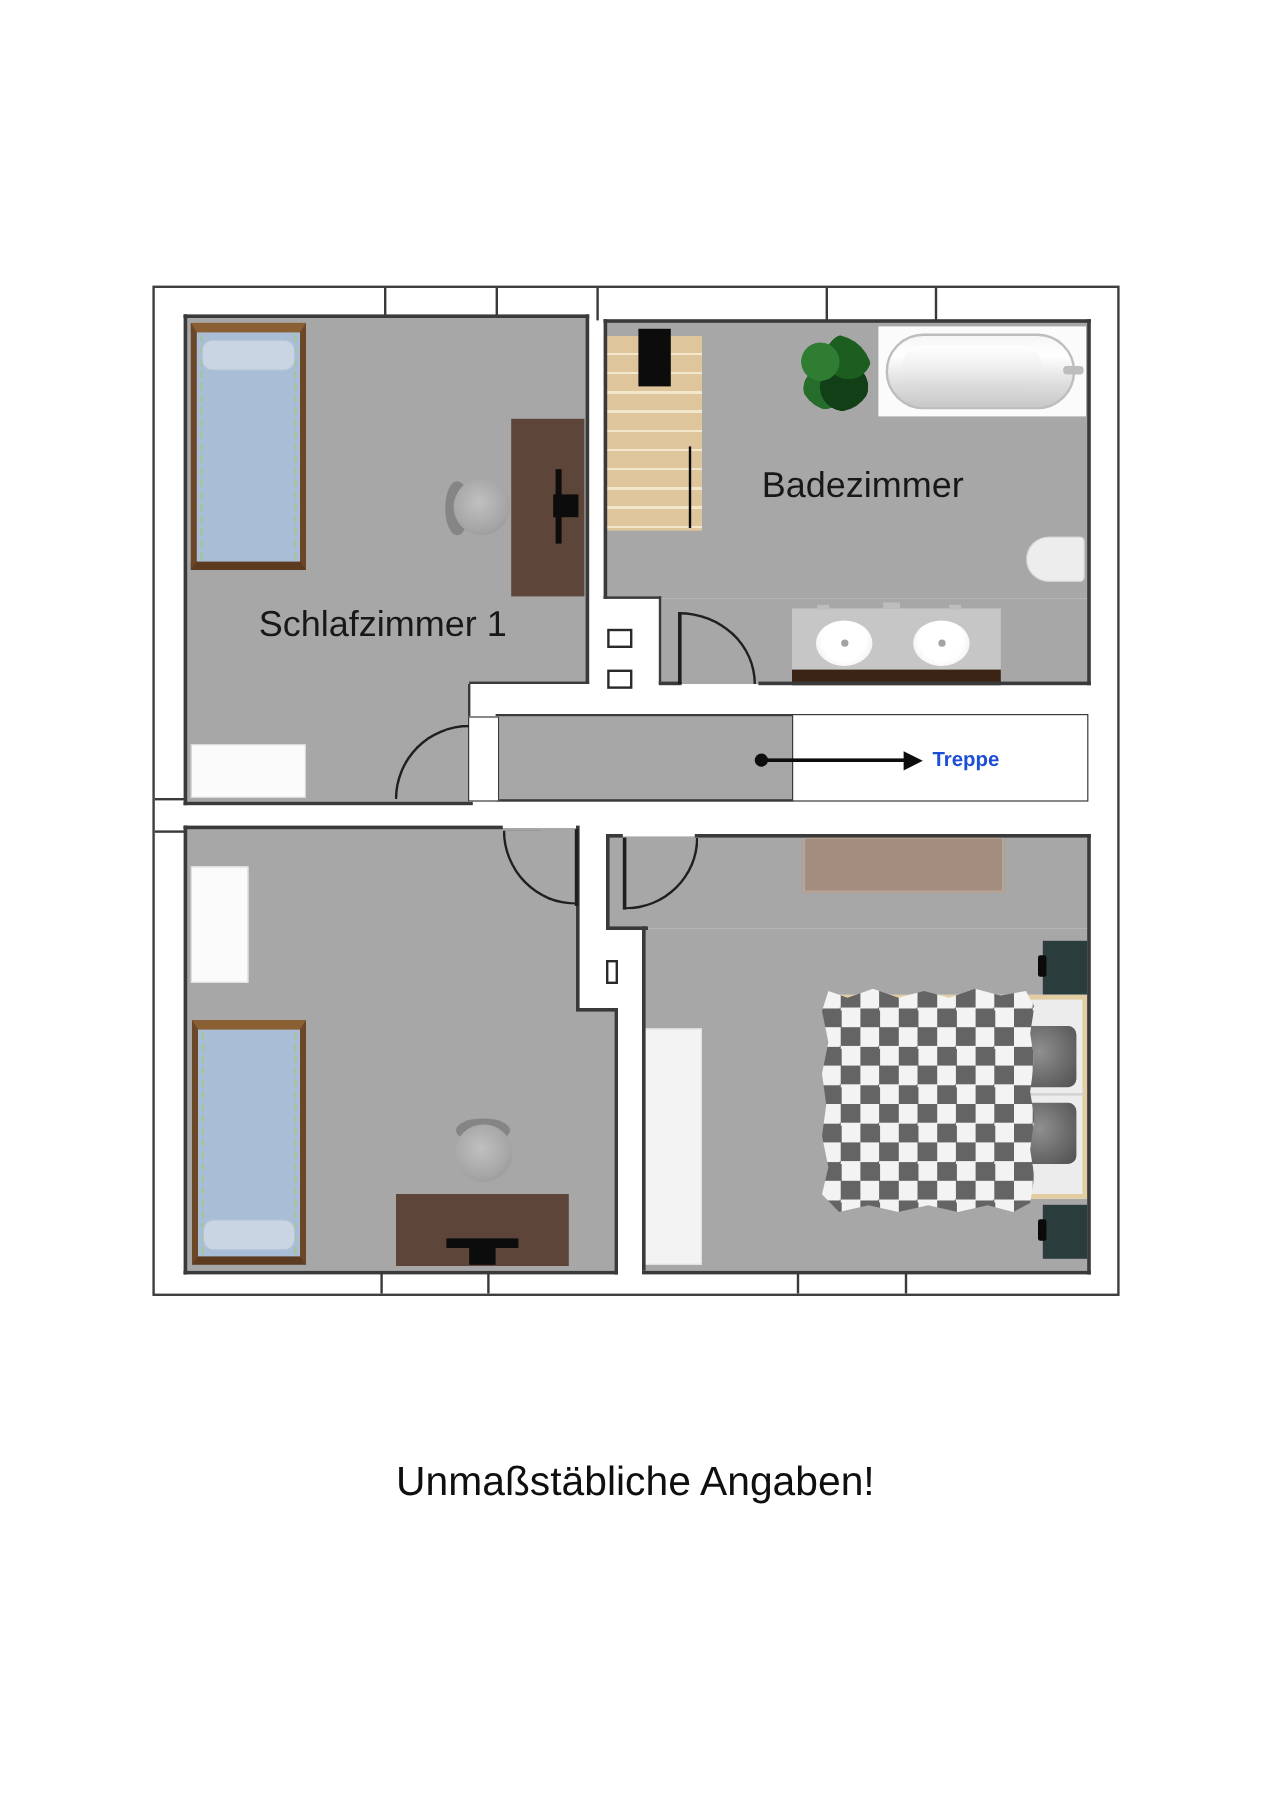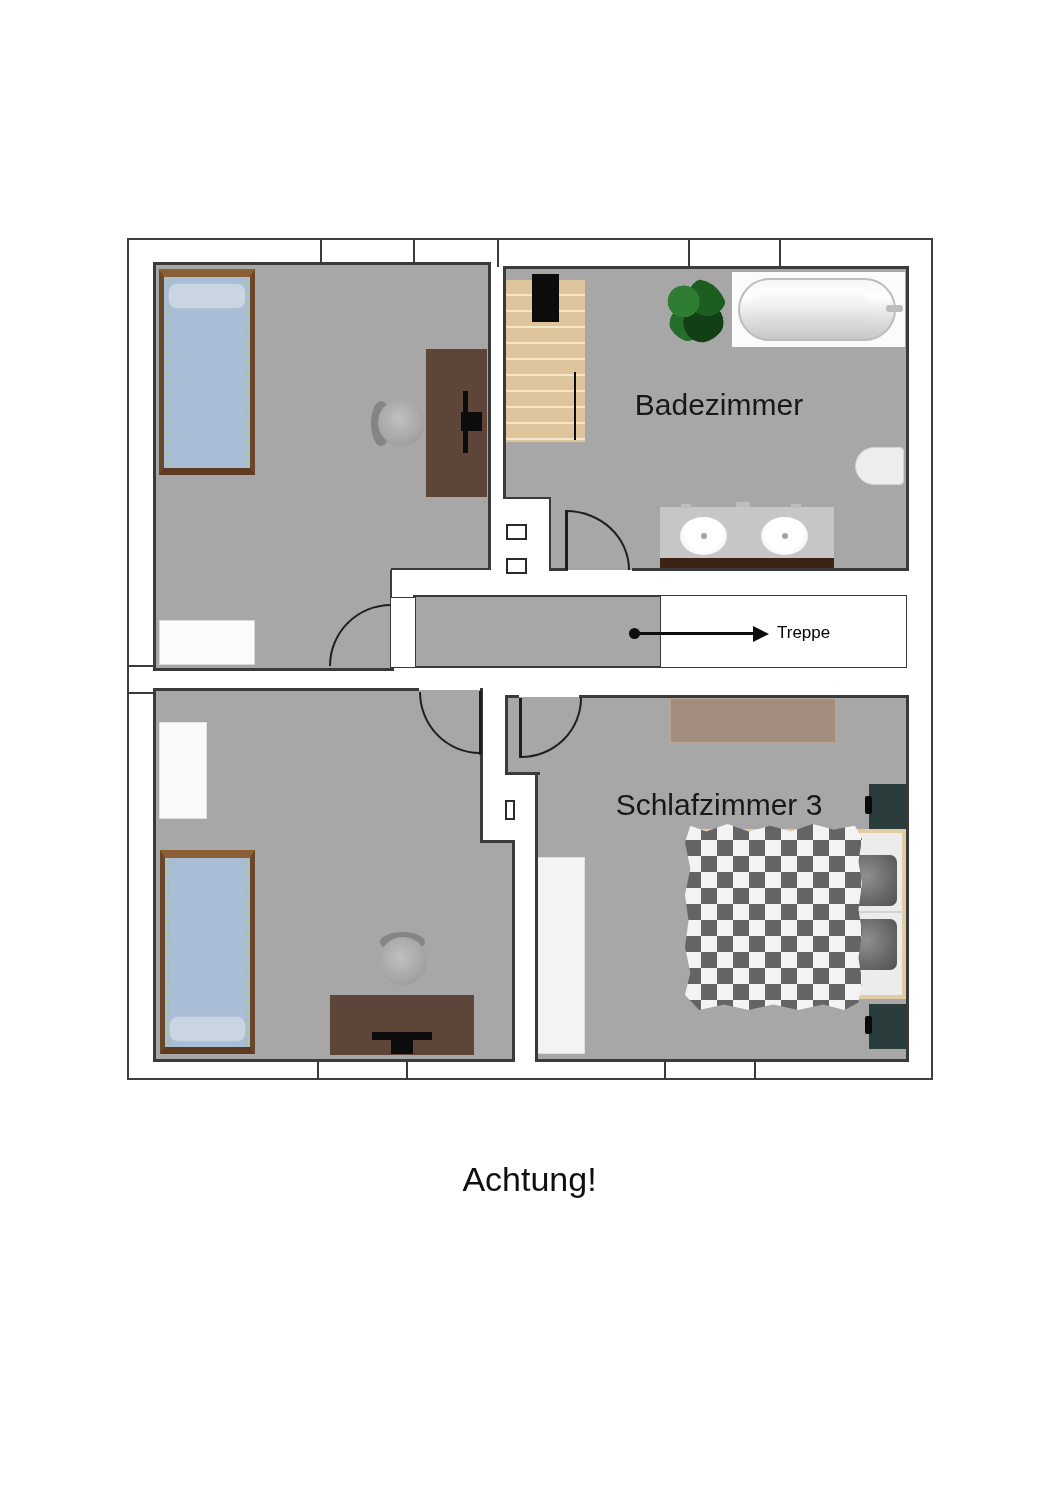"Schlafzimmer 1" div.room-label { html: none -> <div>Schlafzimmer 1</div> }
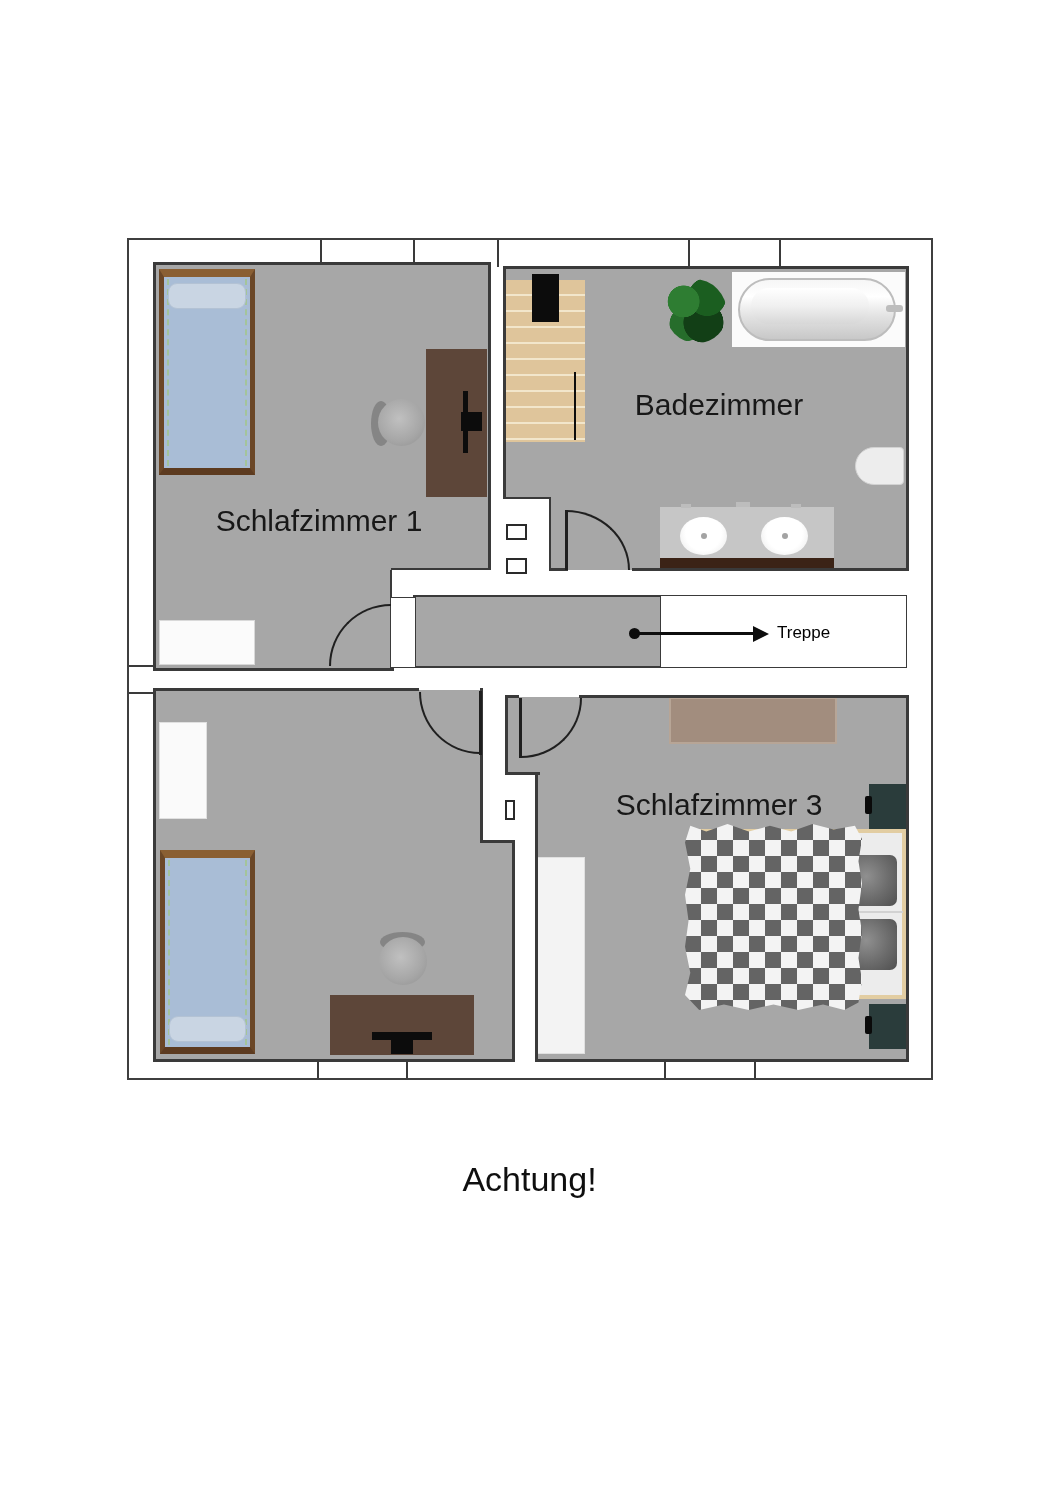"Treppe" .small-label { color: #000000 -> #1d4ed8; font-weight: none -> bold }
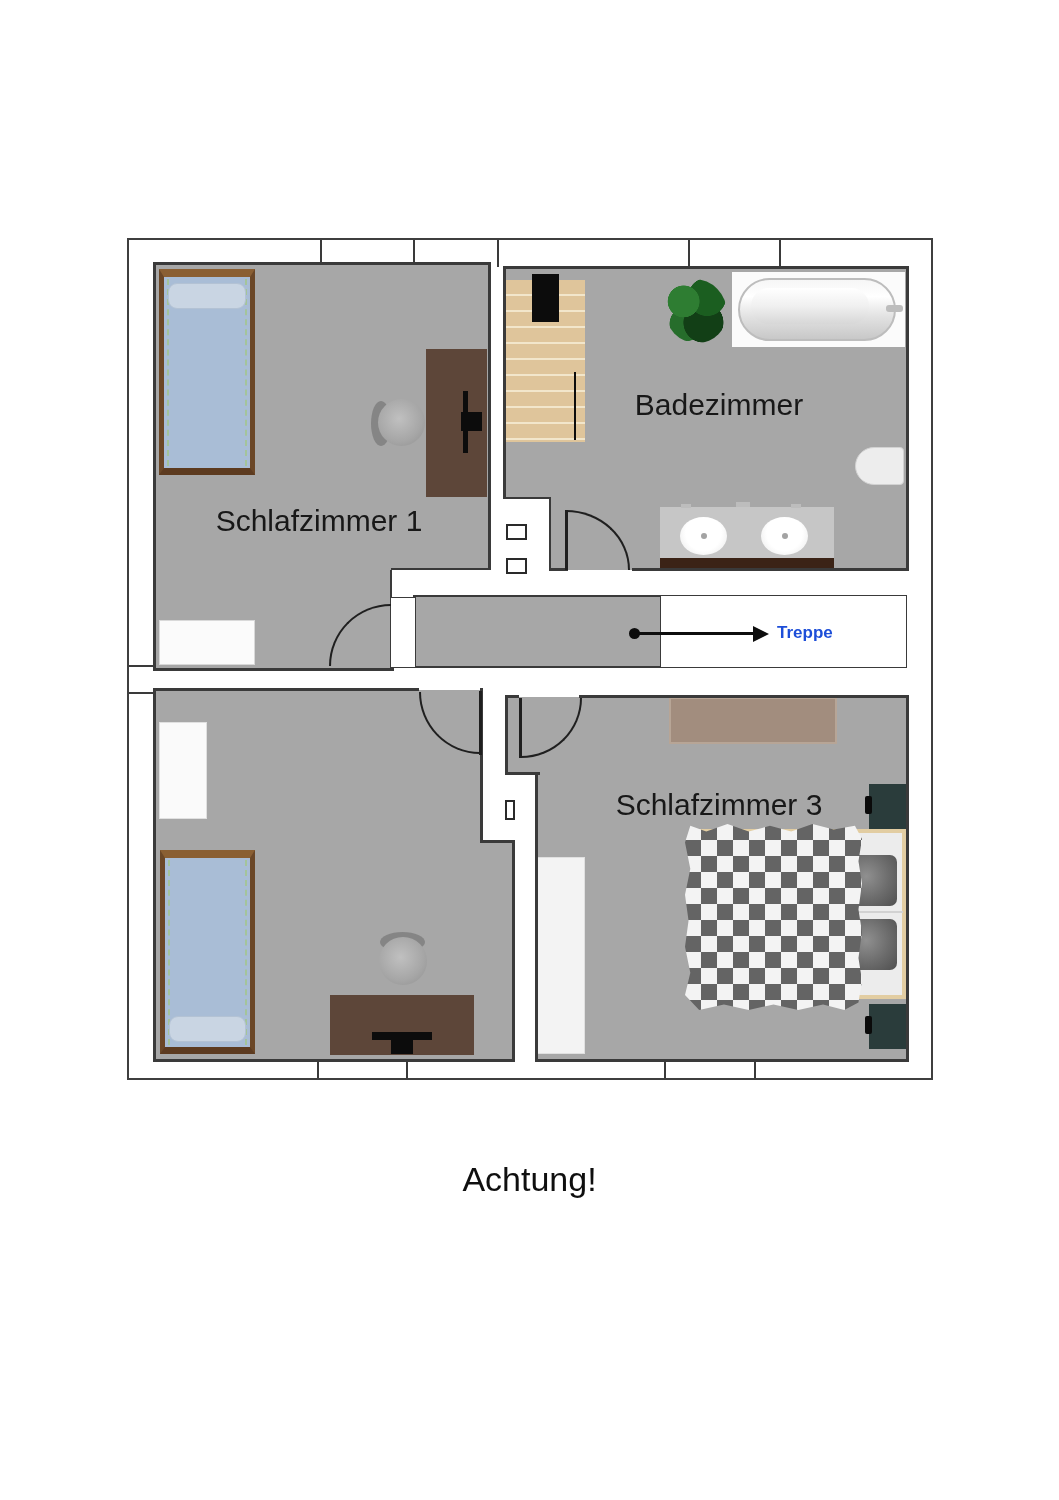"Schlafzimmer 3" div.room-label { html: <div>Schlafzimmer 3</div> -> none }
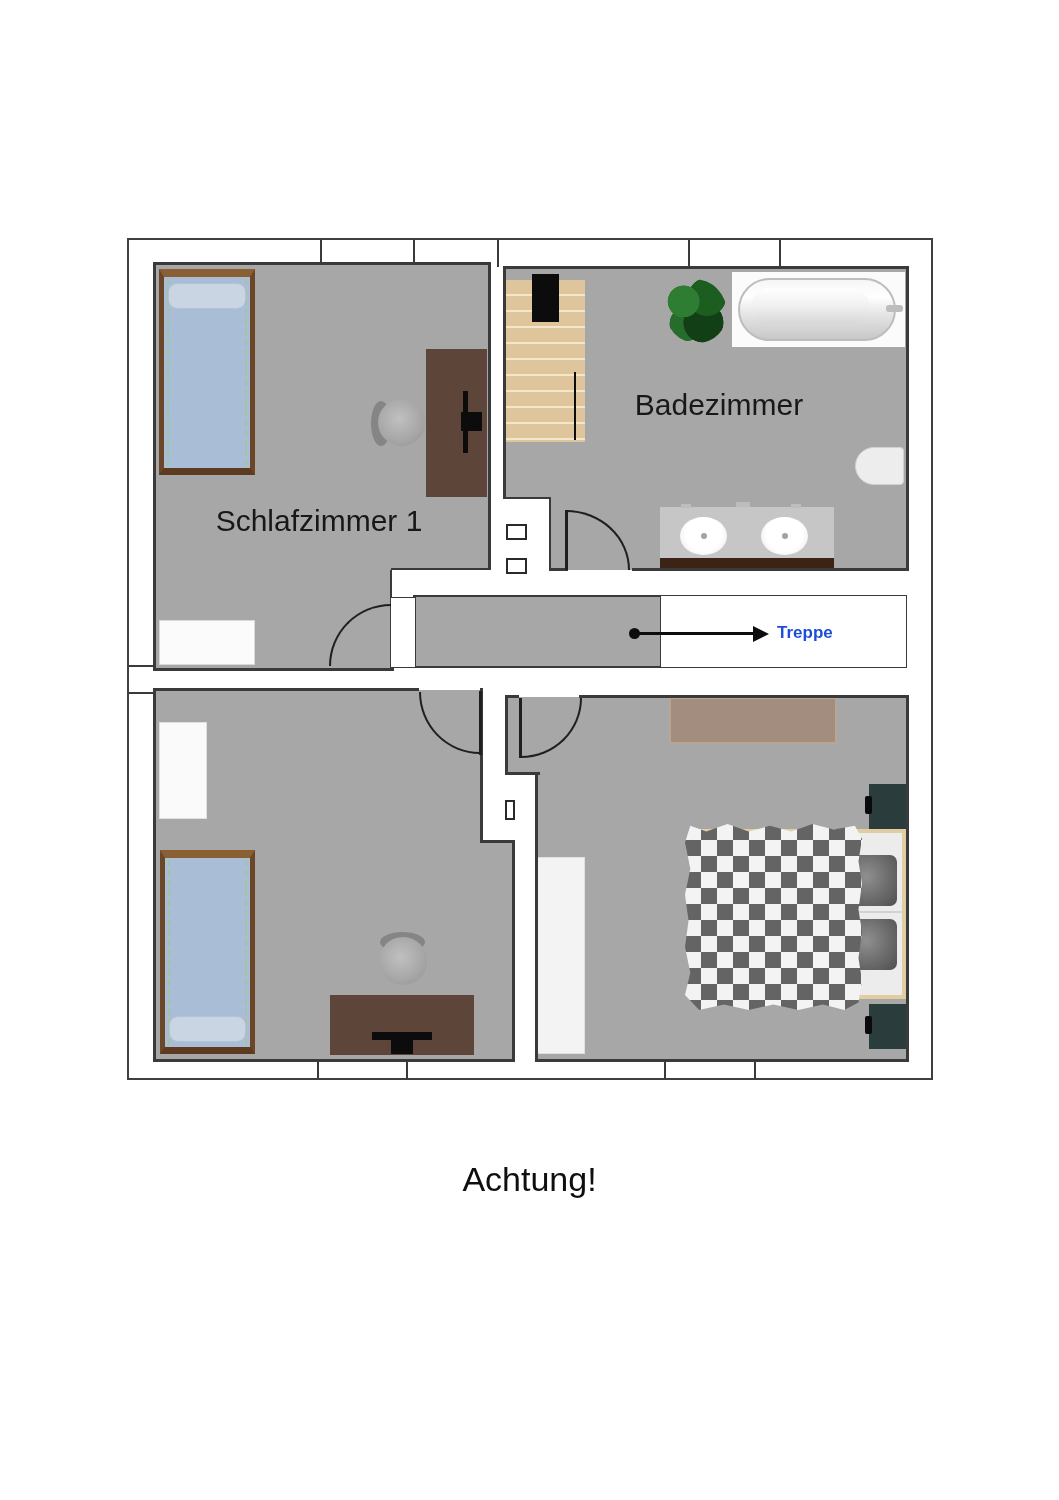"Achtung!" div.footer-line { html: <div>Achtung!</div> -> none }
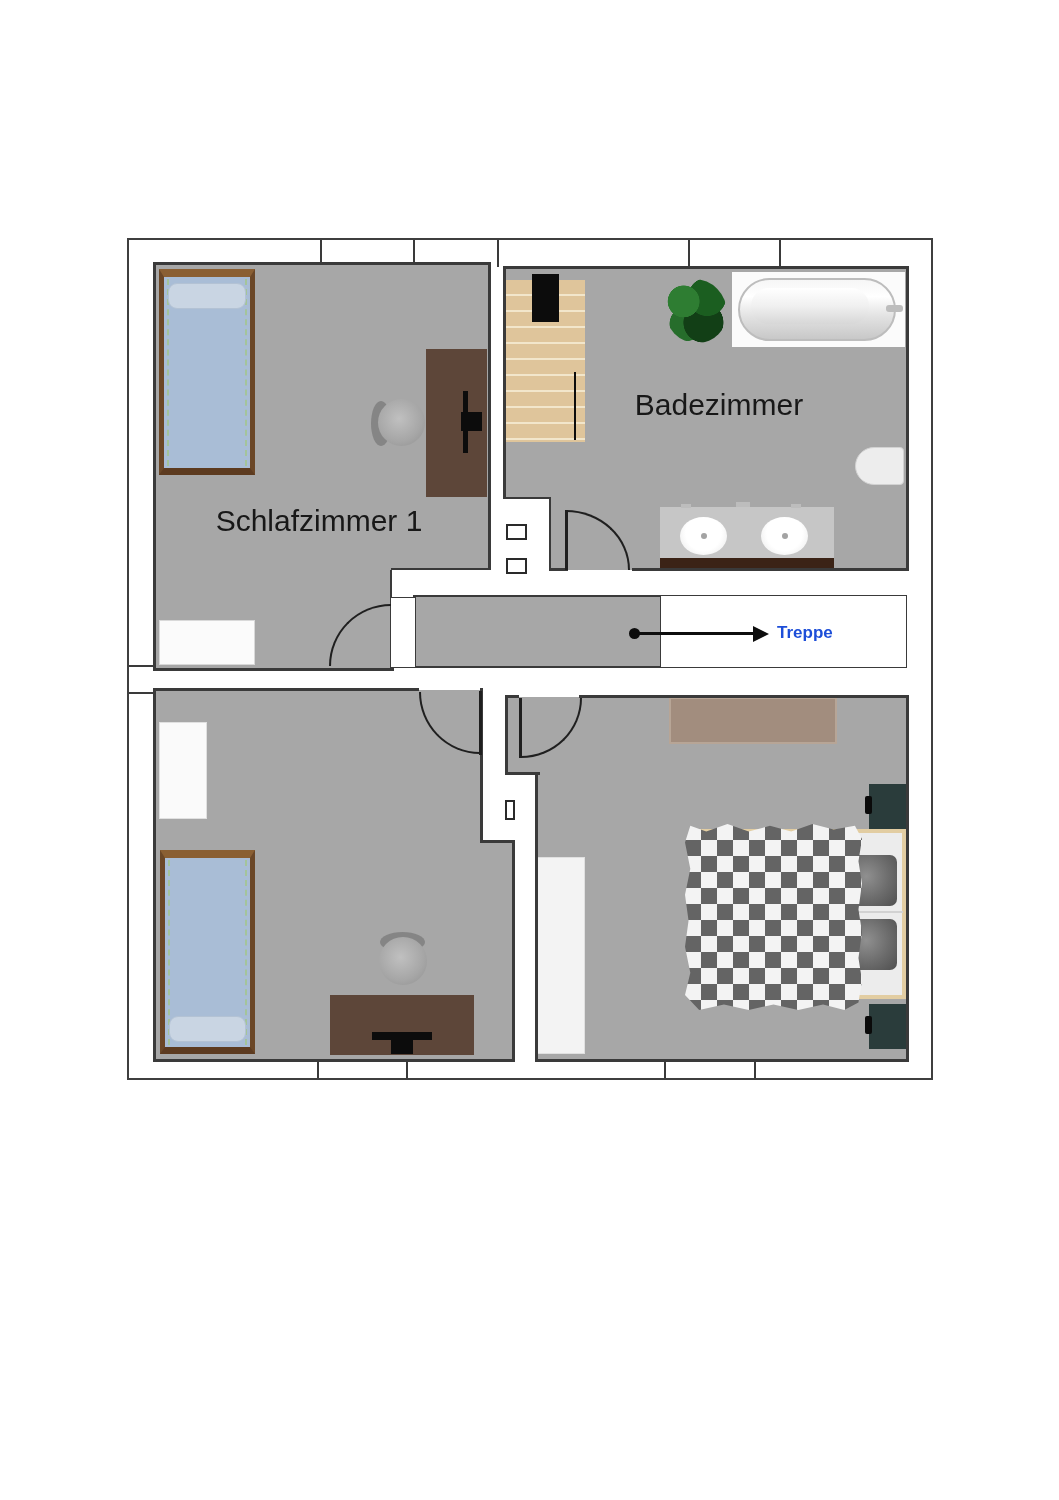"Unmaßstäbliche Angaben!" div.footer-line { html: none -> <div>Unmaßstäbliche Angaben!</div> }
